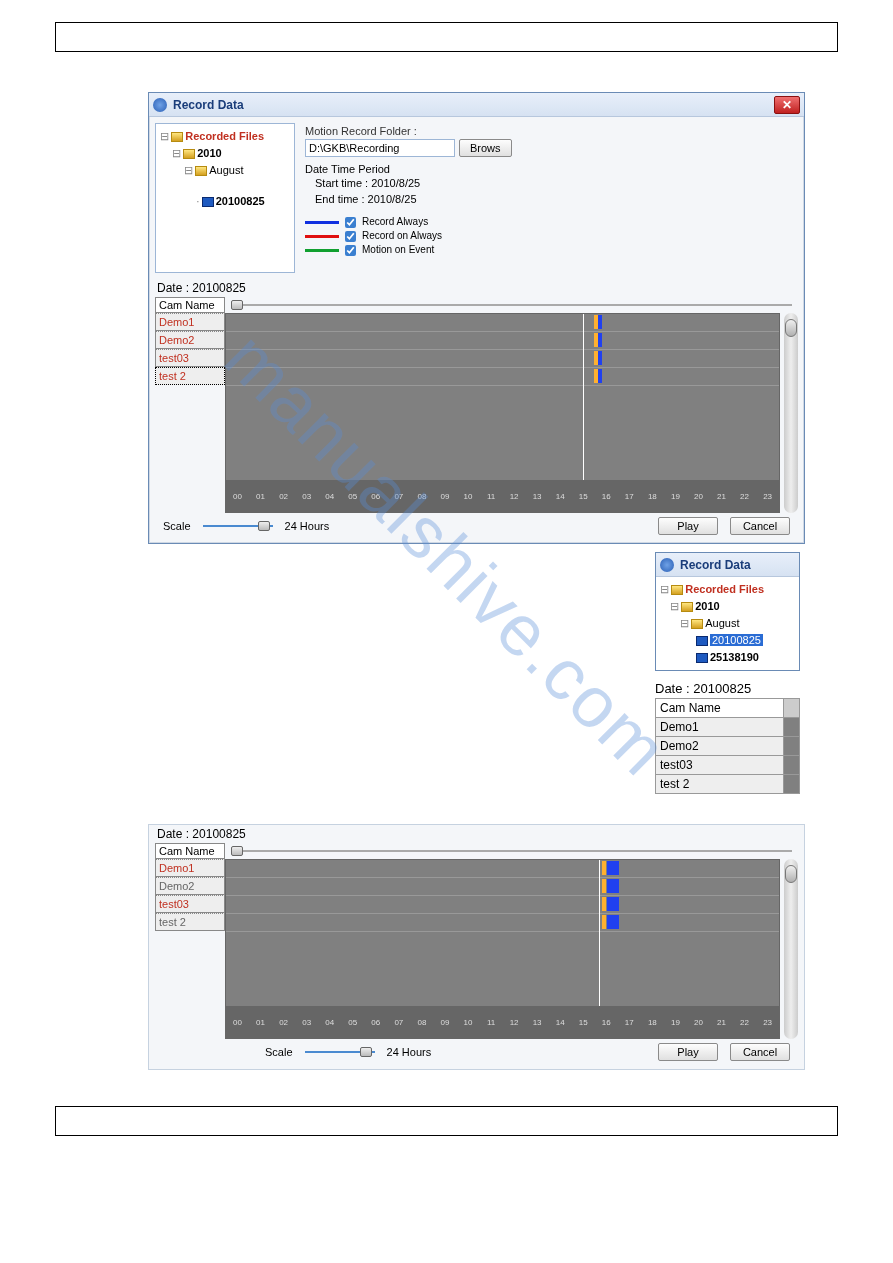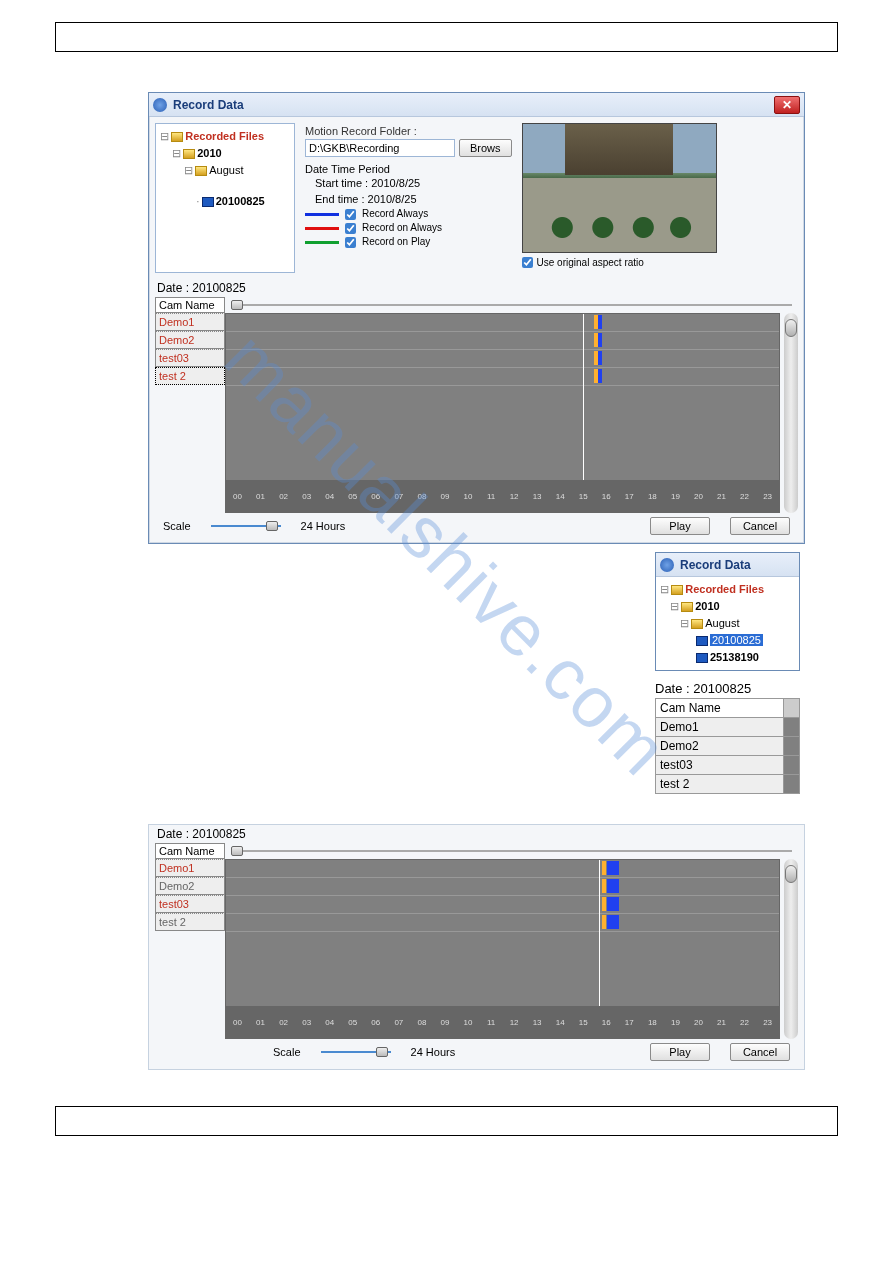"Date Time Period" .dtper { margin-bottom: none -> 8px }
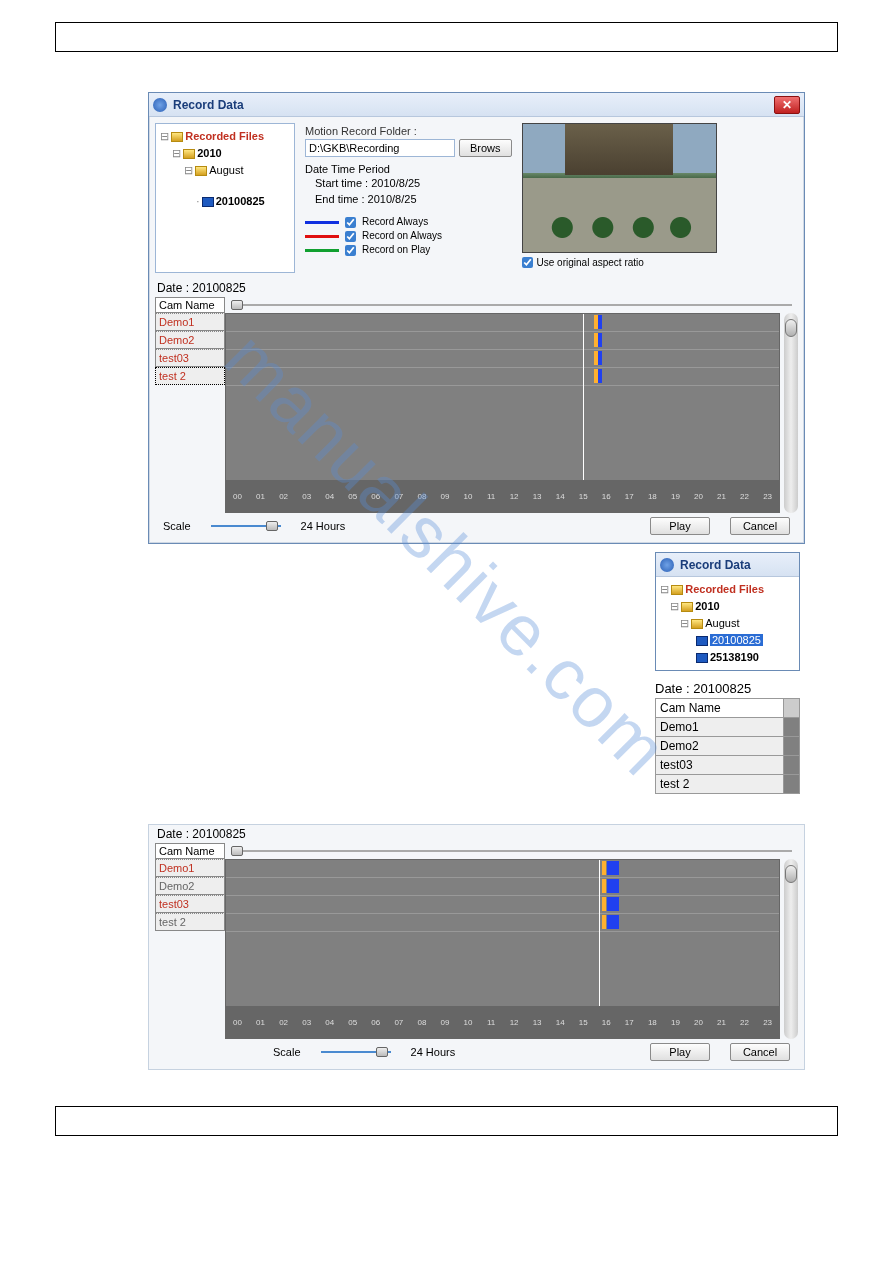"Record on Play" span { text: Record on Play -> Motion on Event }
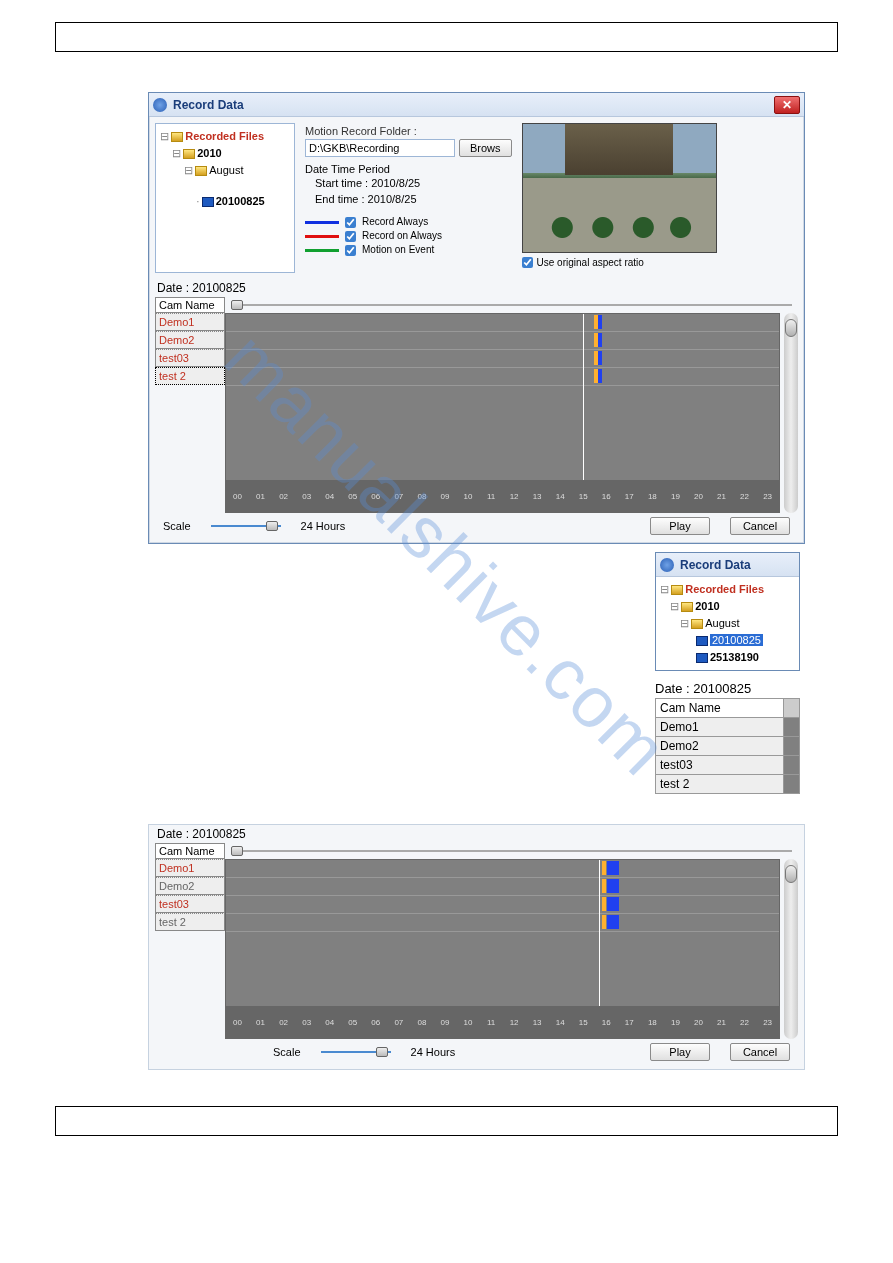"Use original aspect ratio" div.preview-pane { html: <div> <div></div> <div> <input> <span>Use original aspect ratio</span> </div> </div> -> none }
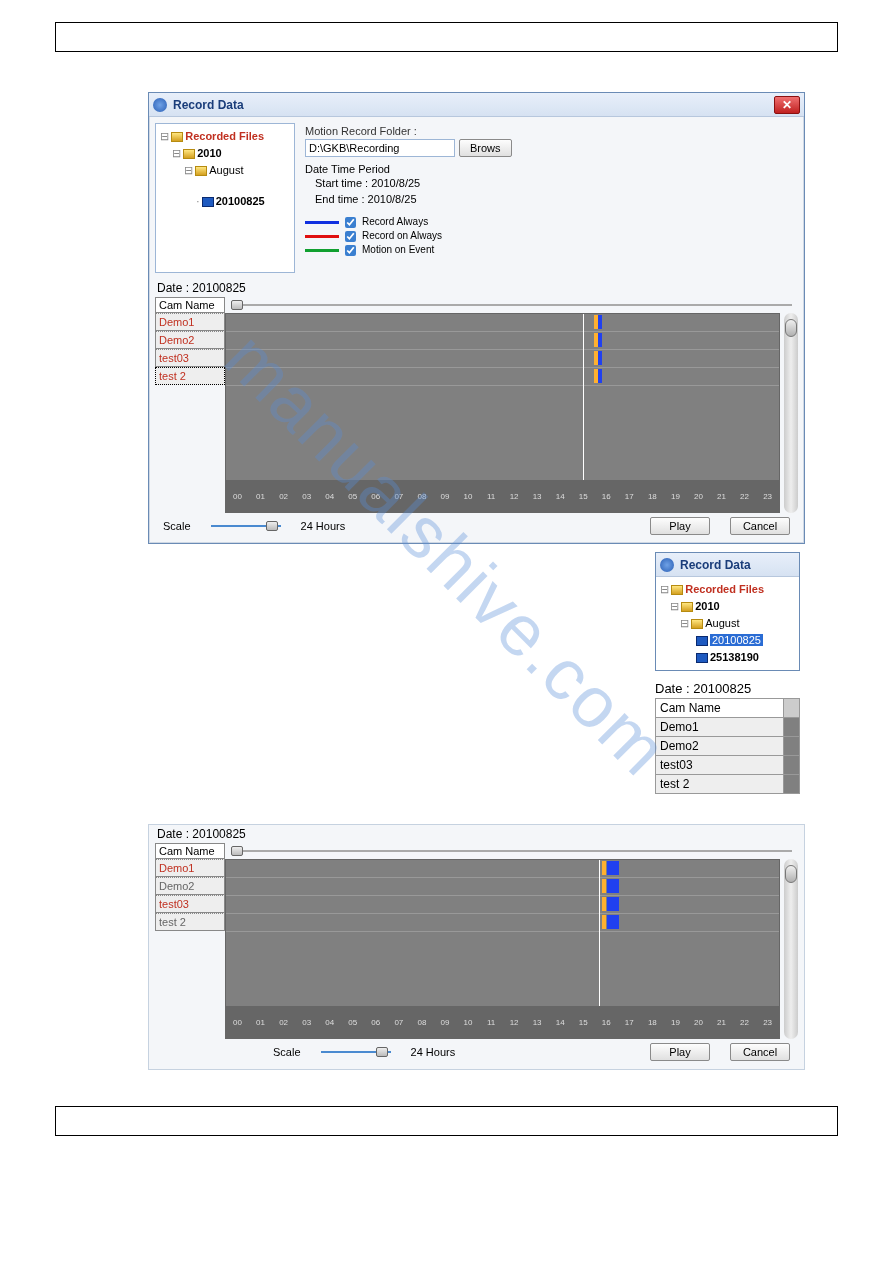"Scale" .scale-row { gap: 20px -> 12px }
